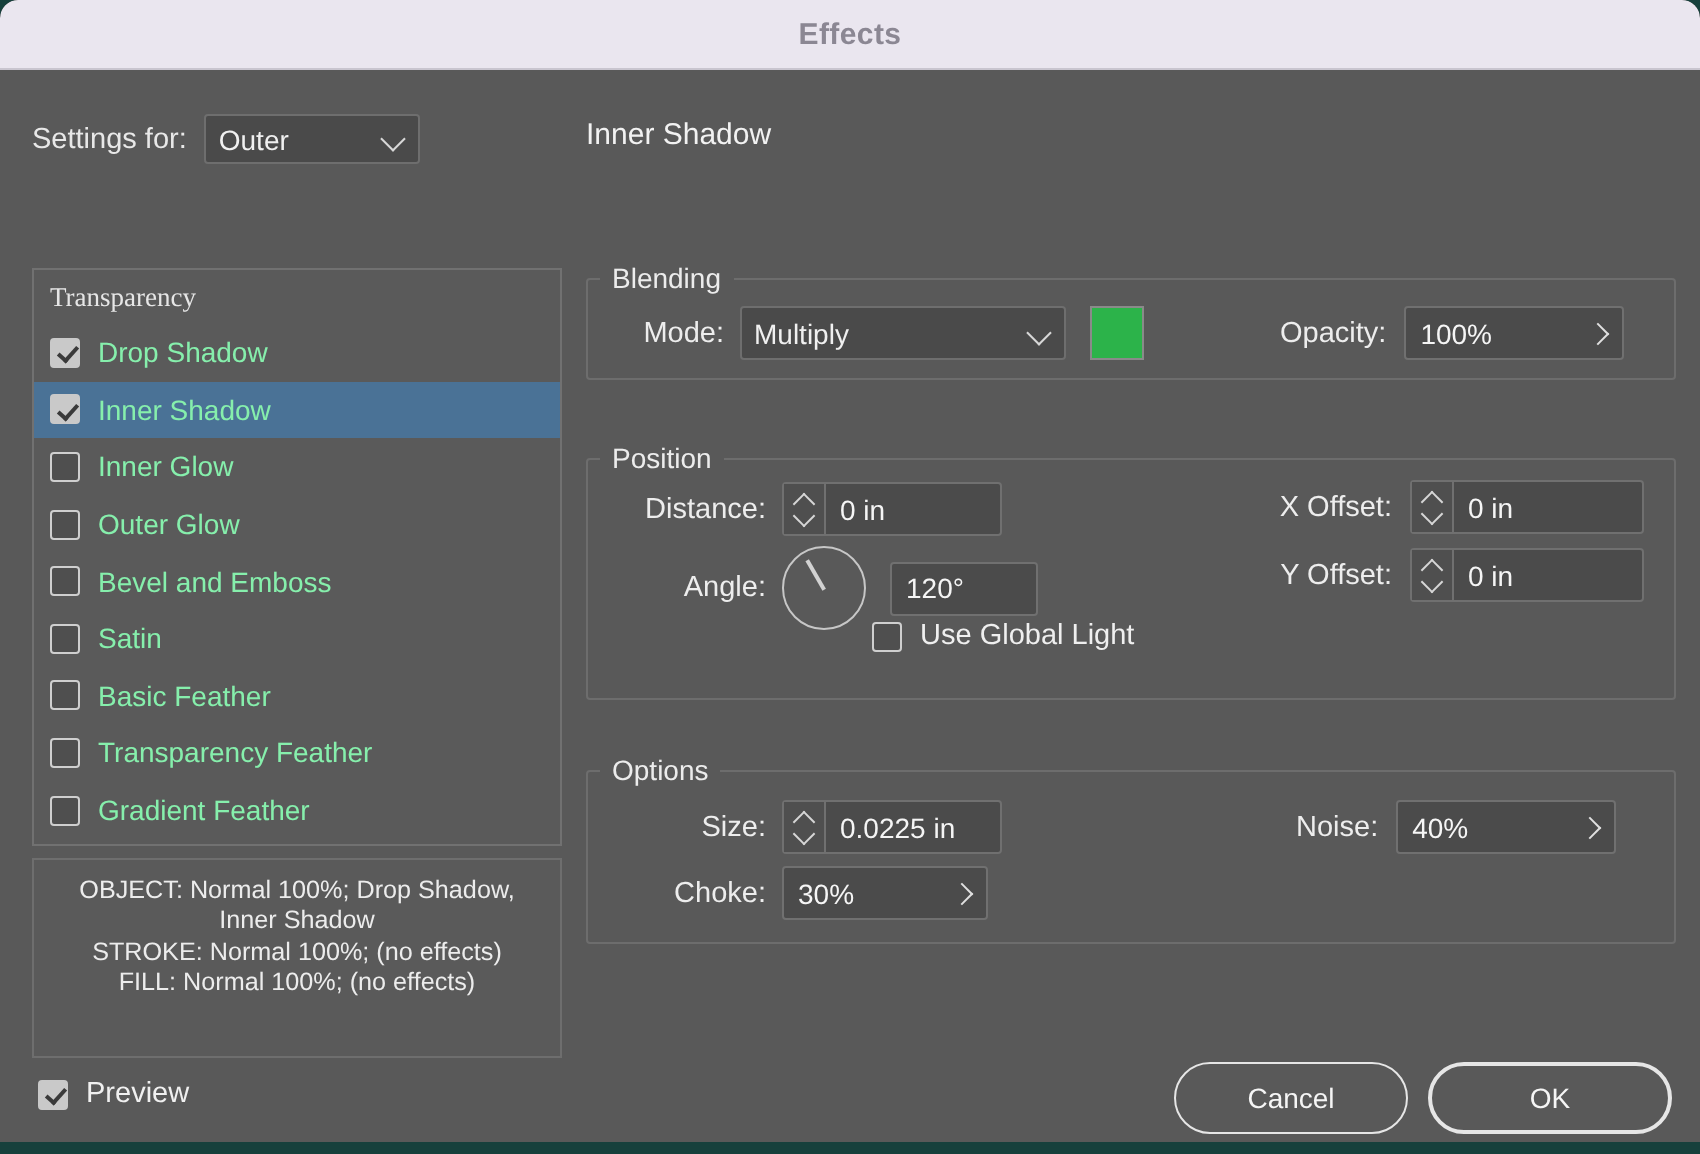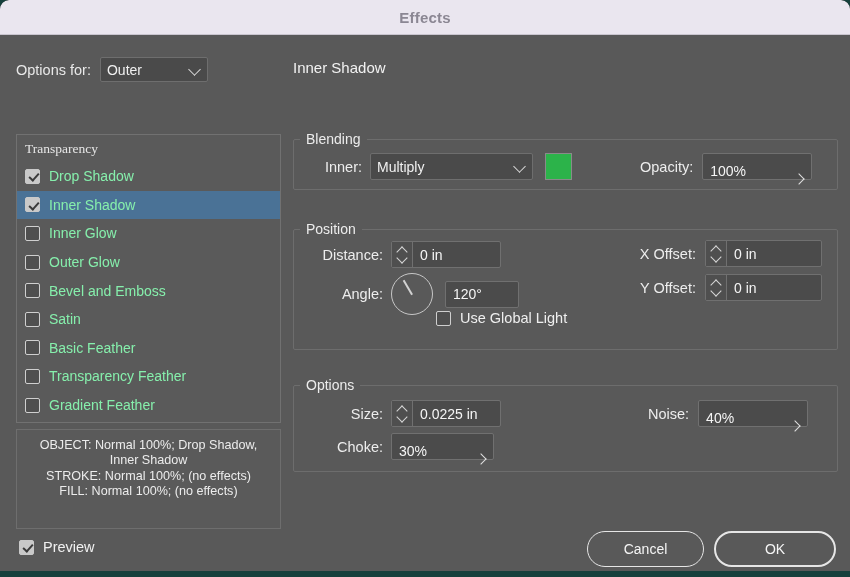"Options for:" span.settings-label { text: Options -> Settings }
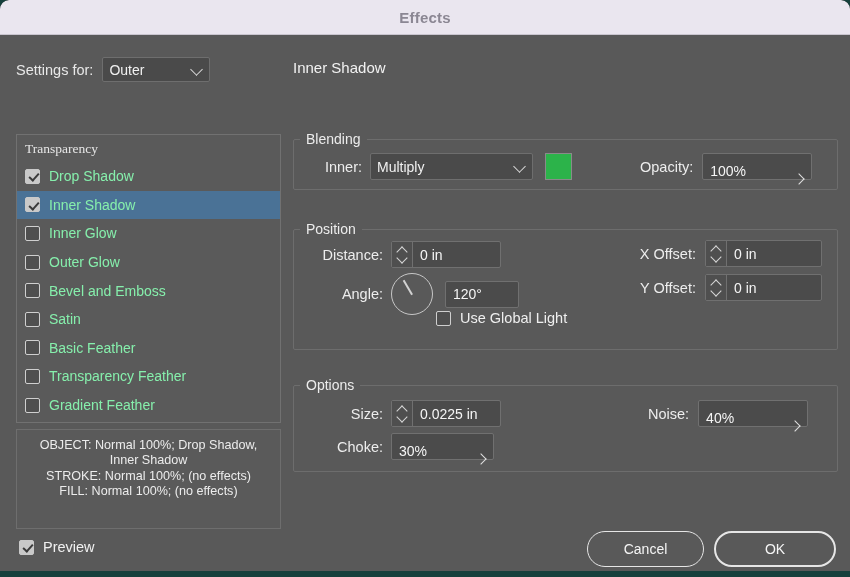"Inner:" span.fld-label { text: Inner -> Mode }
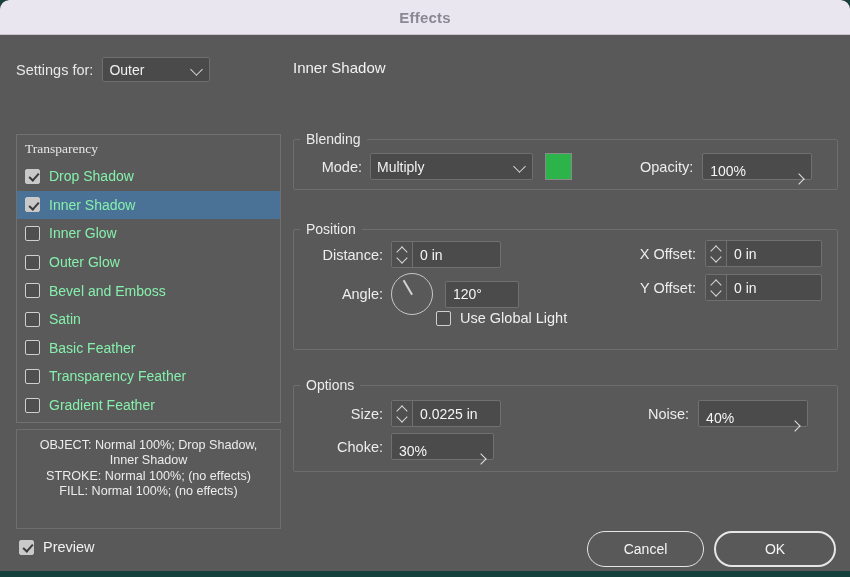"100%" .slidecombo { align-items: flex-end -> center }
